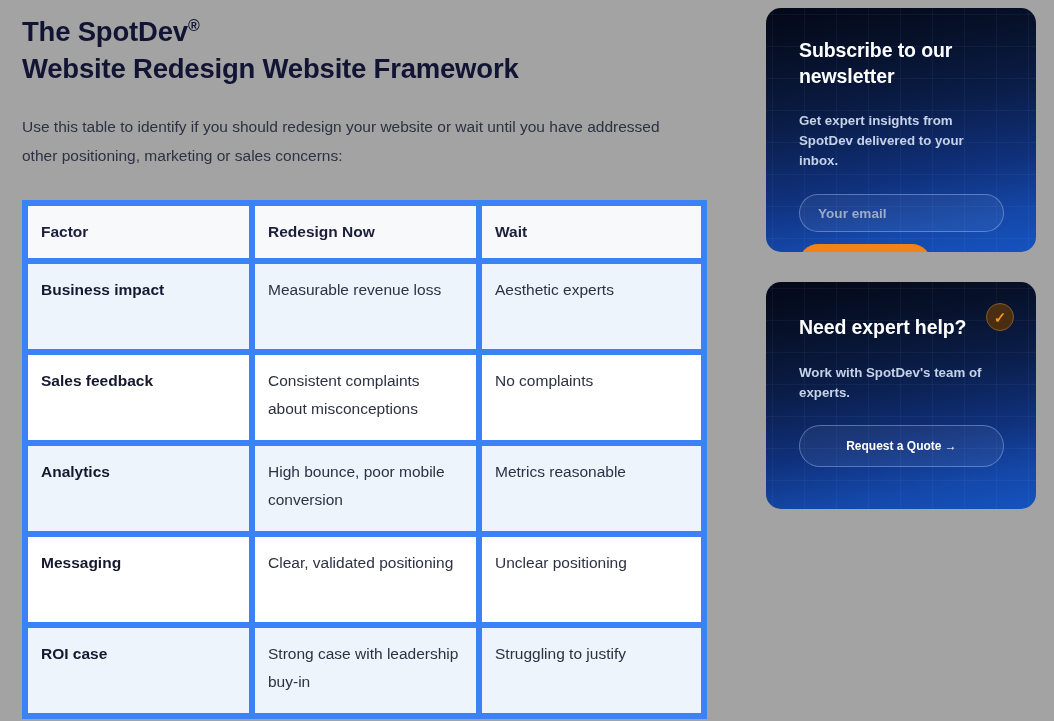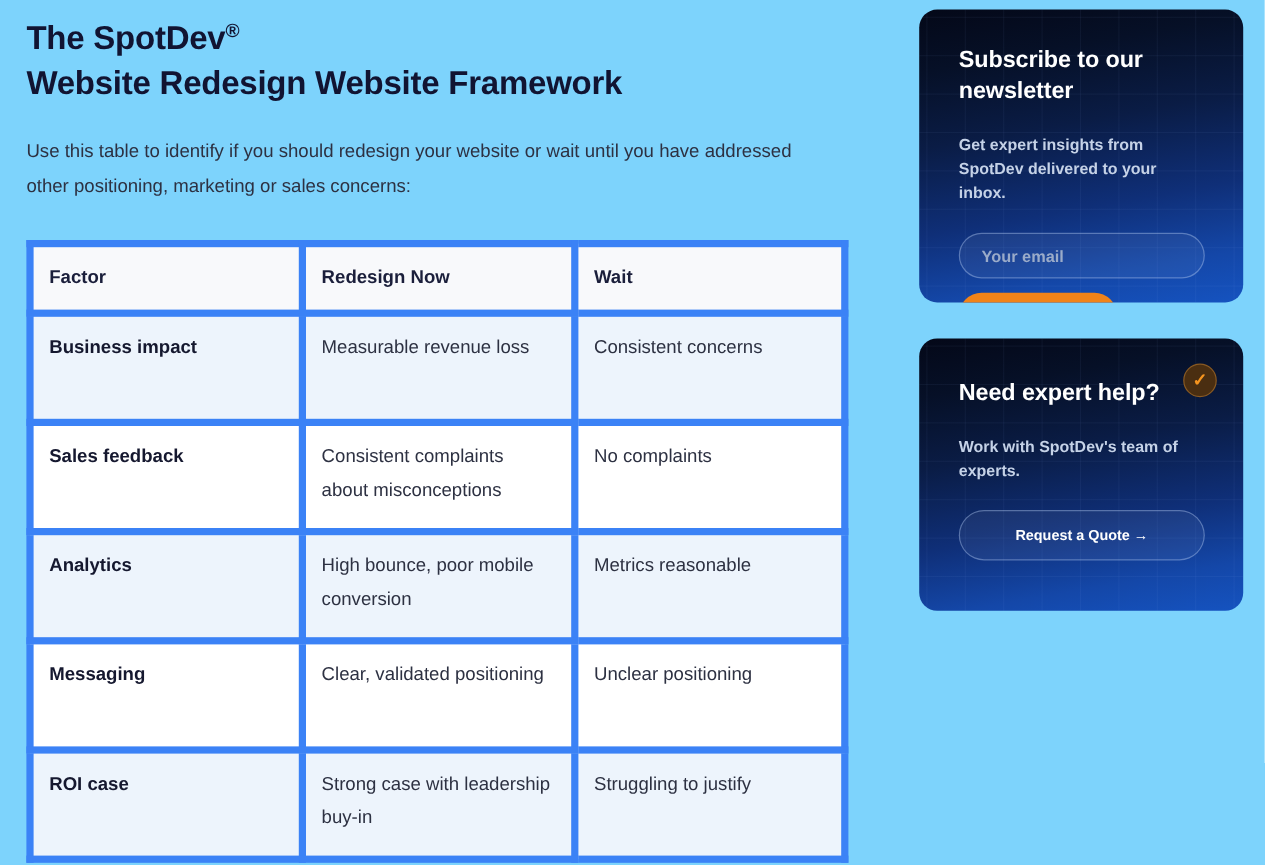"The SpotDev®" .page { background: #7dd3fc -> #a3a3a3 }
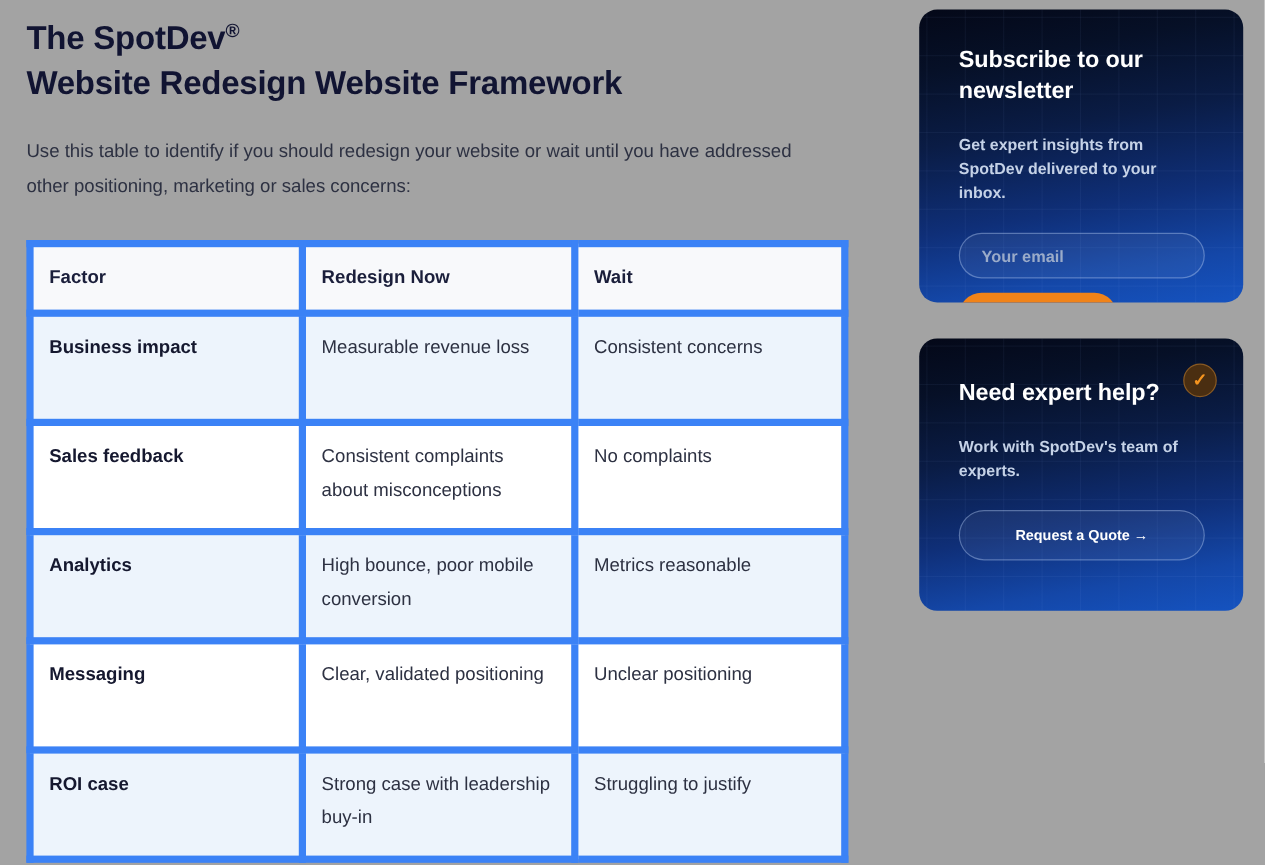"Consistent concerns" td { text: Consistent concerns -> Aesthetic experts }
